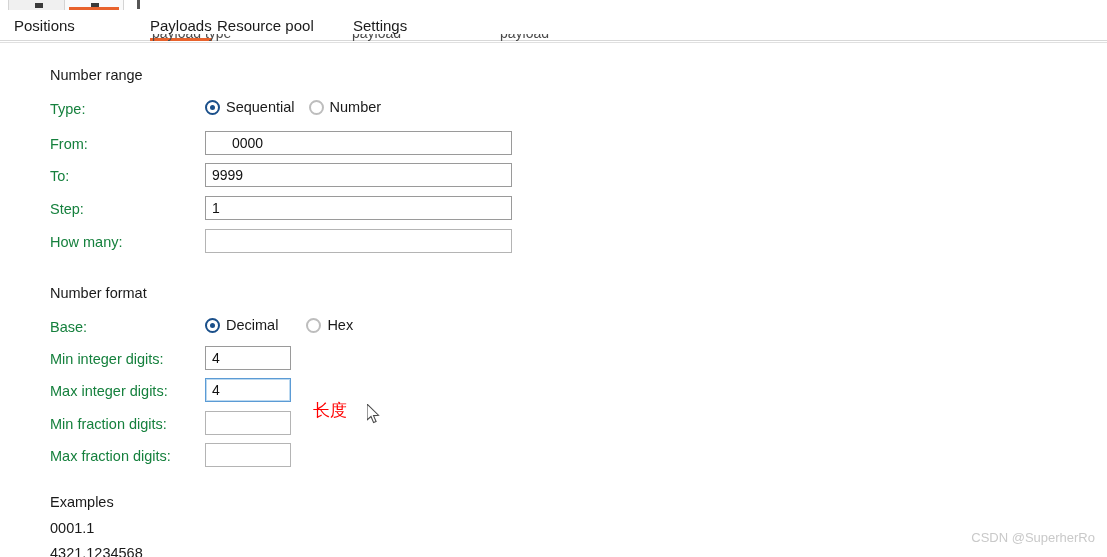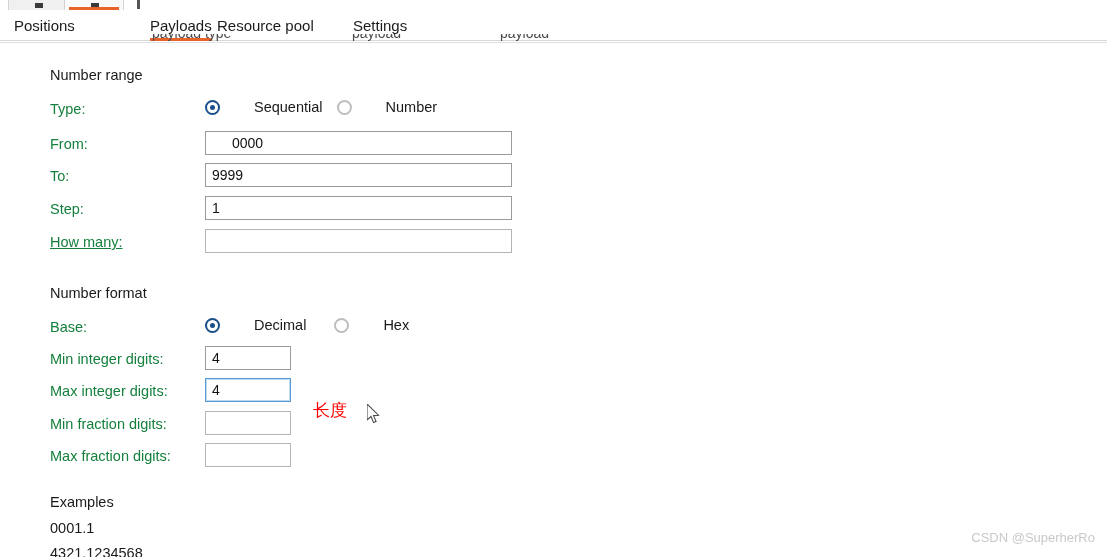"Sequential" .radio-item { gap: 28px -> none }
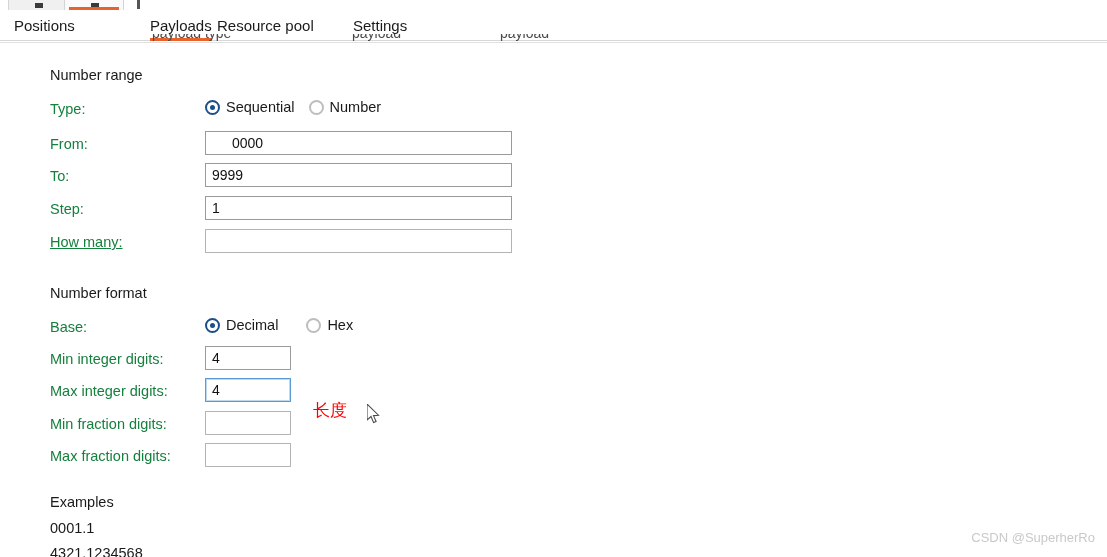"How many:" div.field-label { text-decoration: underline -> none }
